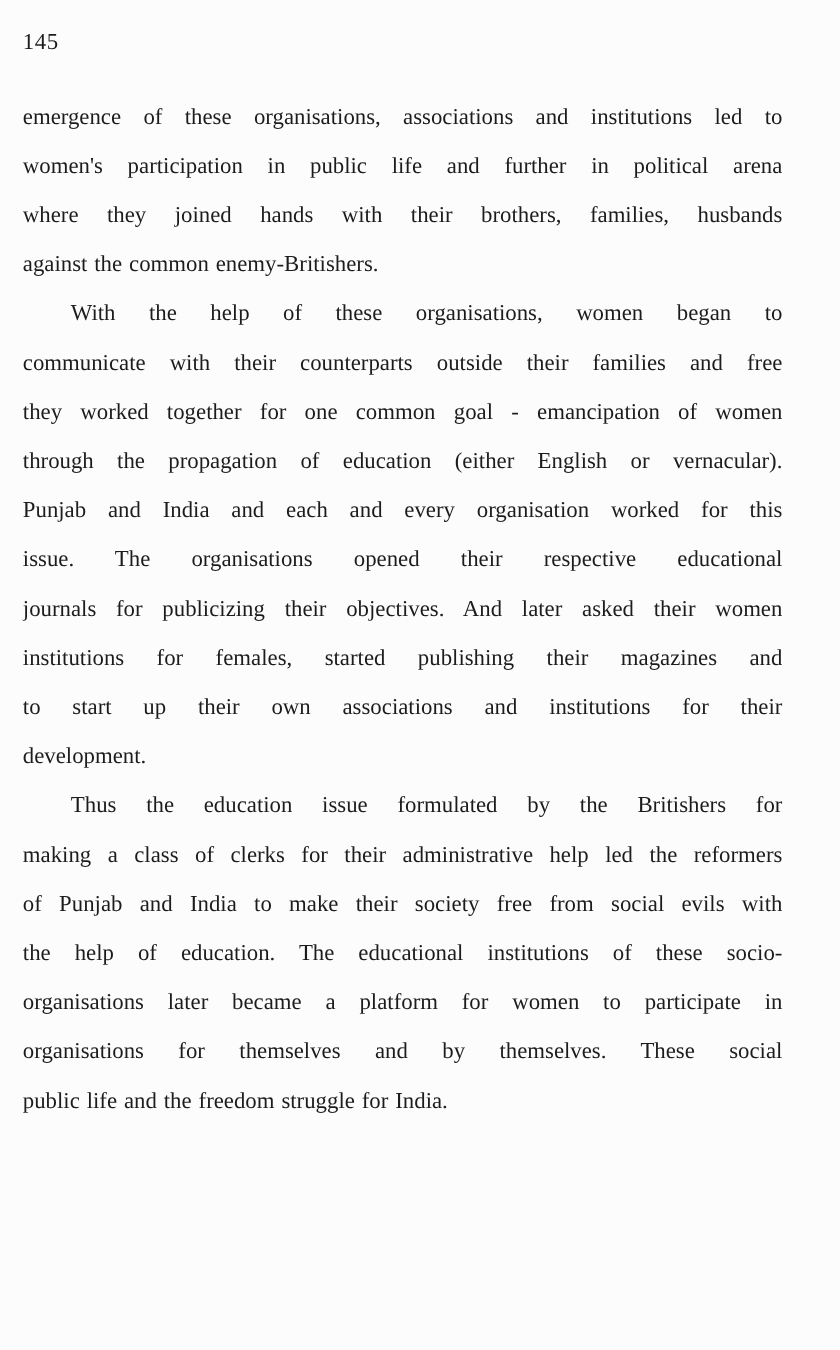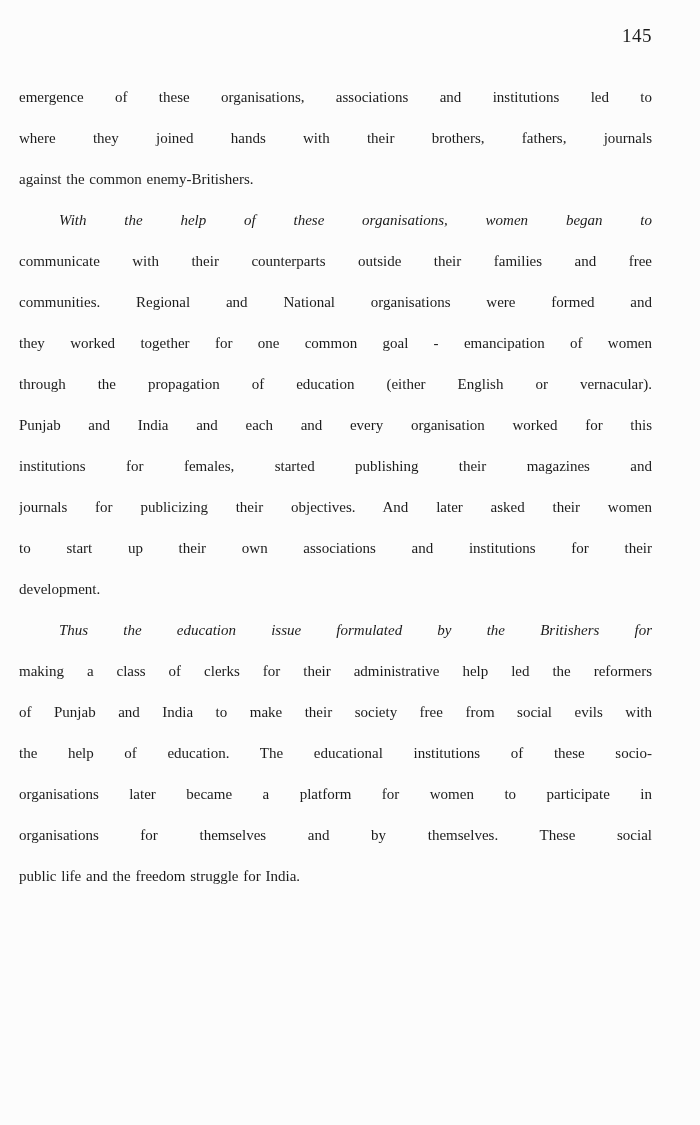"145" .page-number { text-align: right -> none }
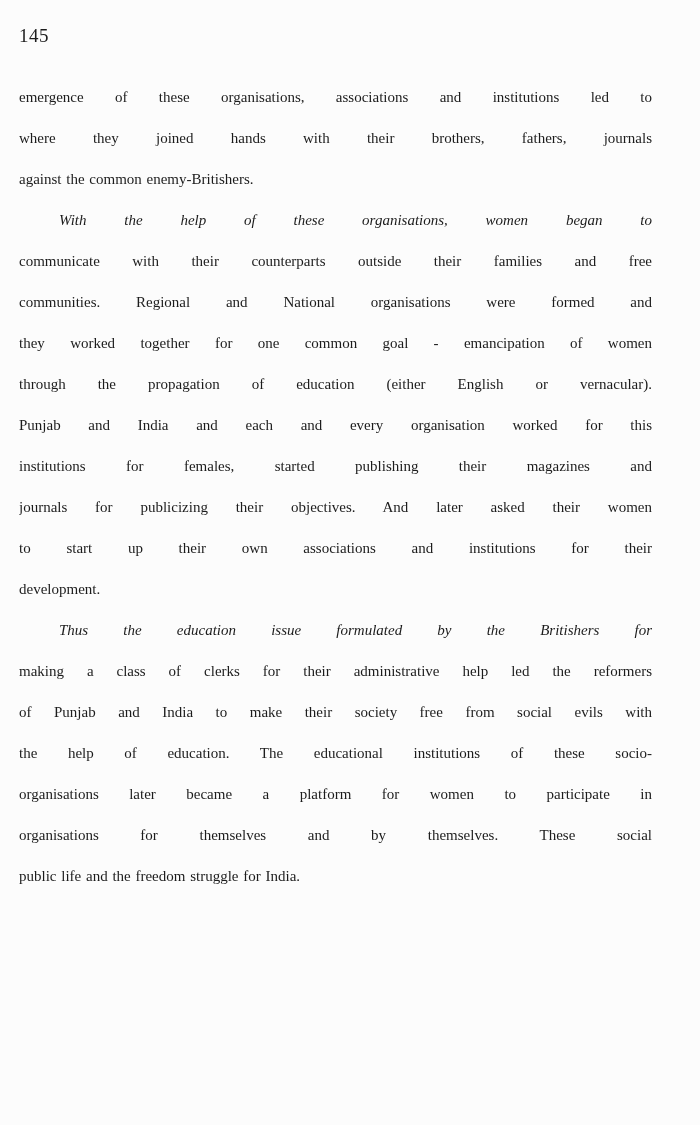"emergence of these organisations," .line { font-size: 15px -> 19px }
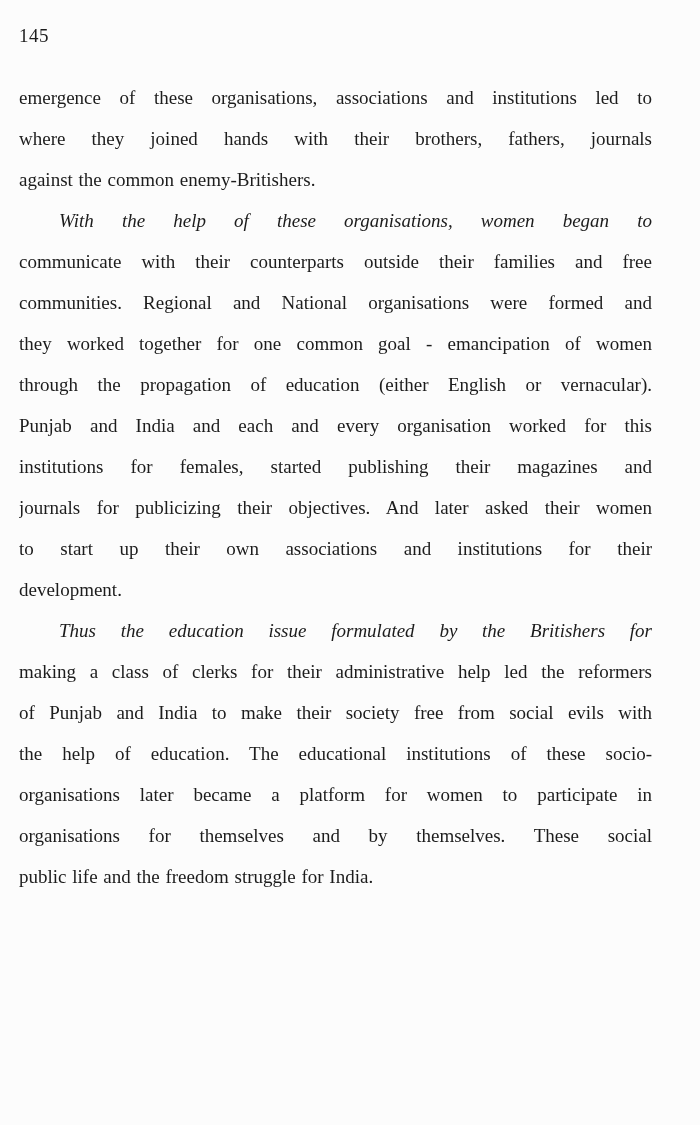"women's participation in public life" div.line { html: none -> <div>women's participation in public life and further in political arena</div> }
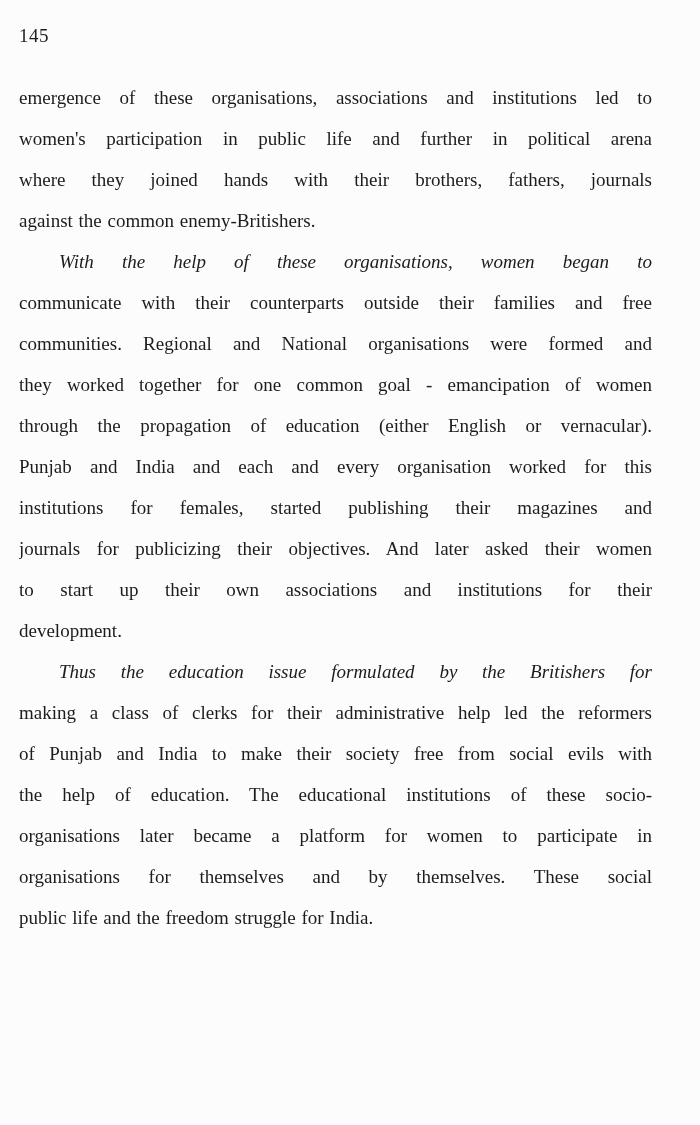"where they joined hands with" div.line { text: fathers, journals -> families, husbands }
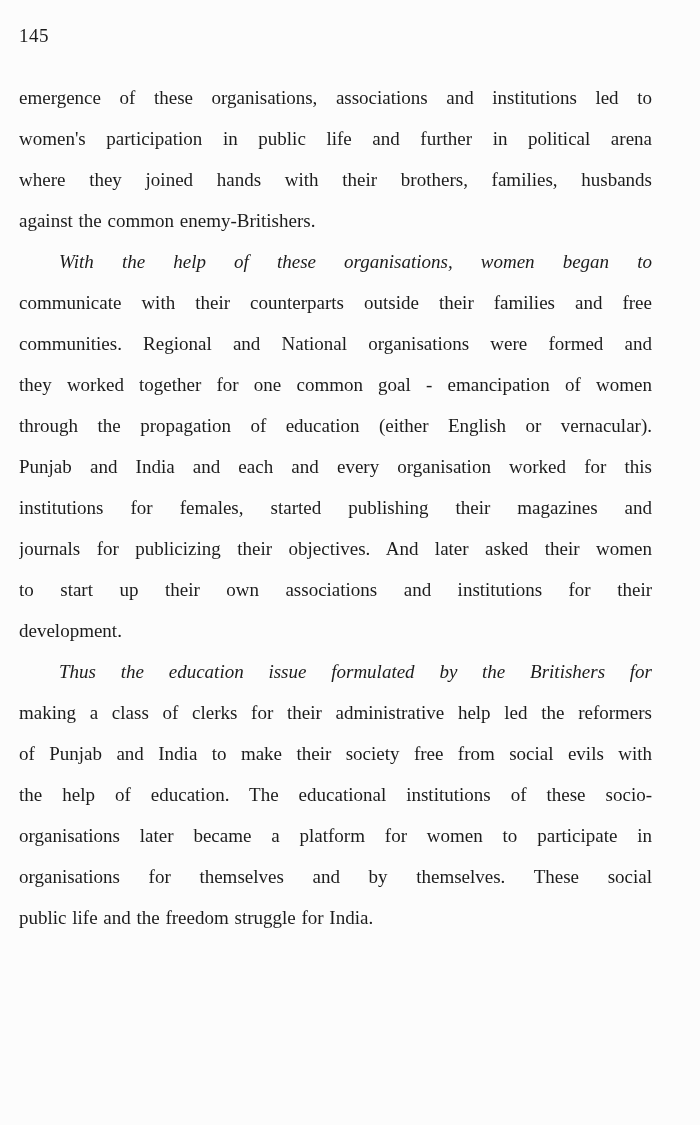"With the help of these" .line.indent { font-style: italic -> none }
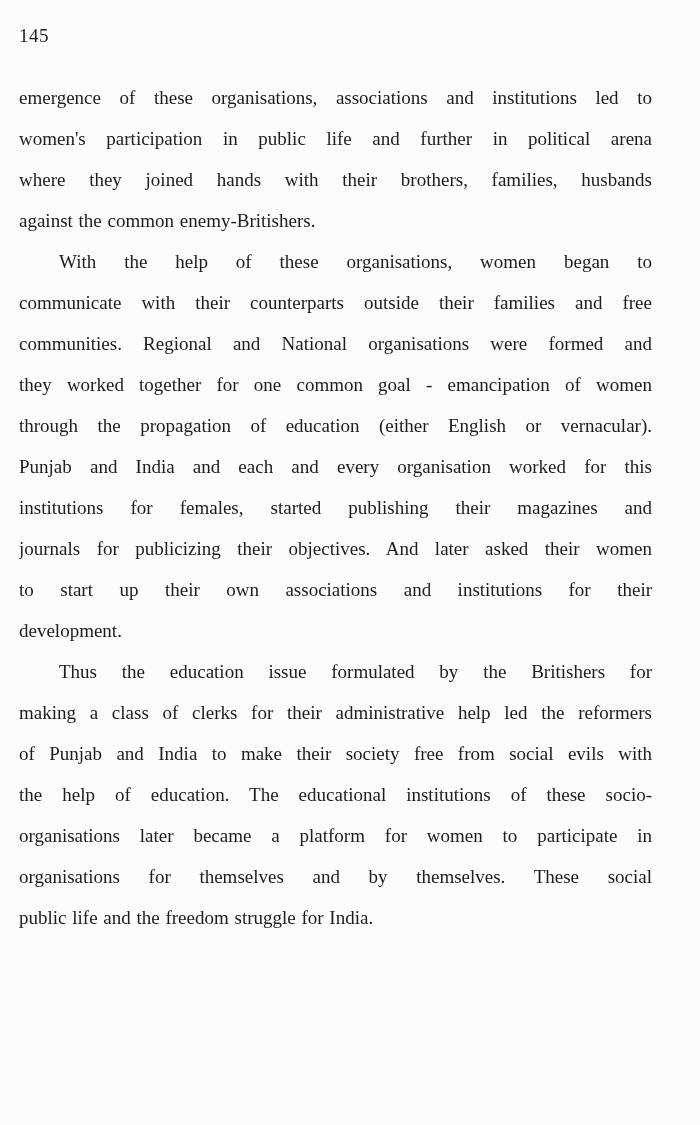"communities. Regional and National" div.line { html: <div>communities. Regional and National organisations were formed and</div> -> none }
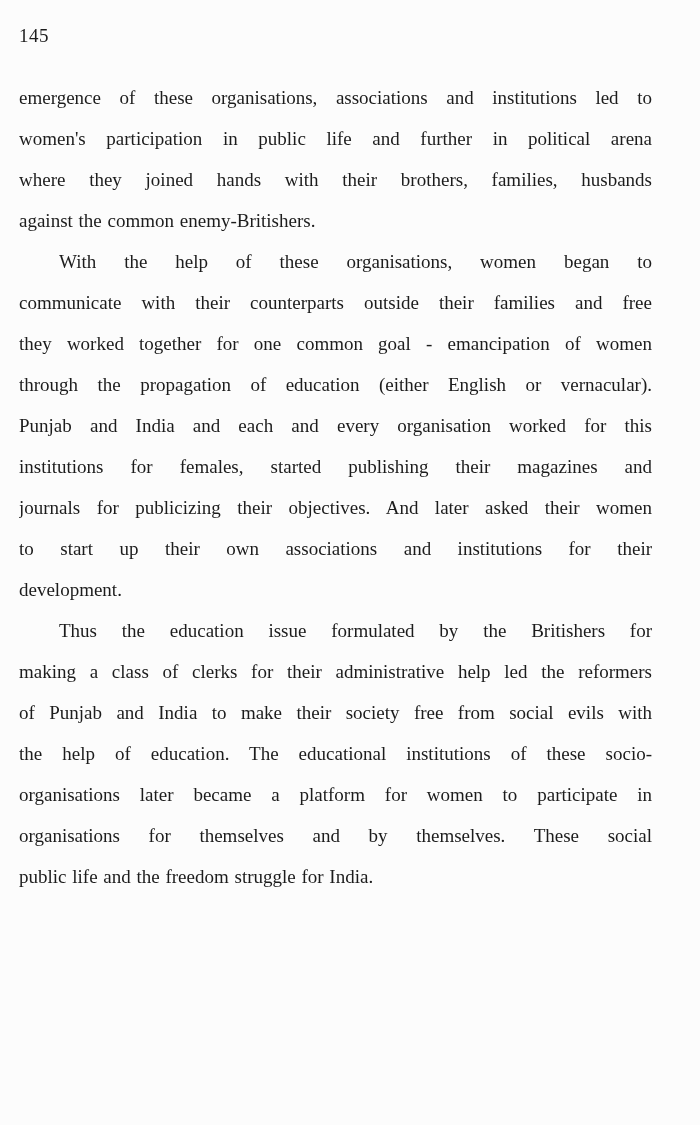"issue. The organisations opened their" div.line { html: none -> <div>issue. The organisations opened their respective educational</div> }
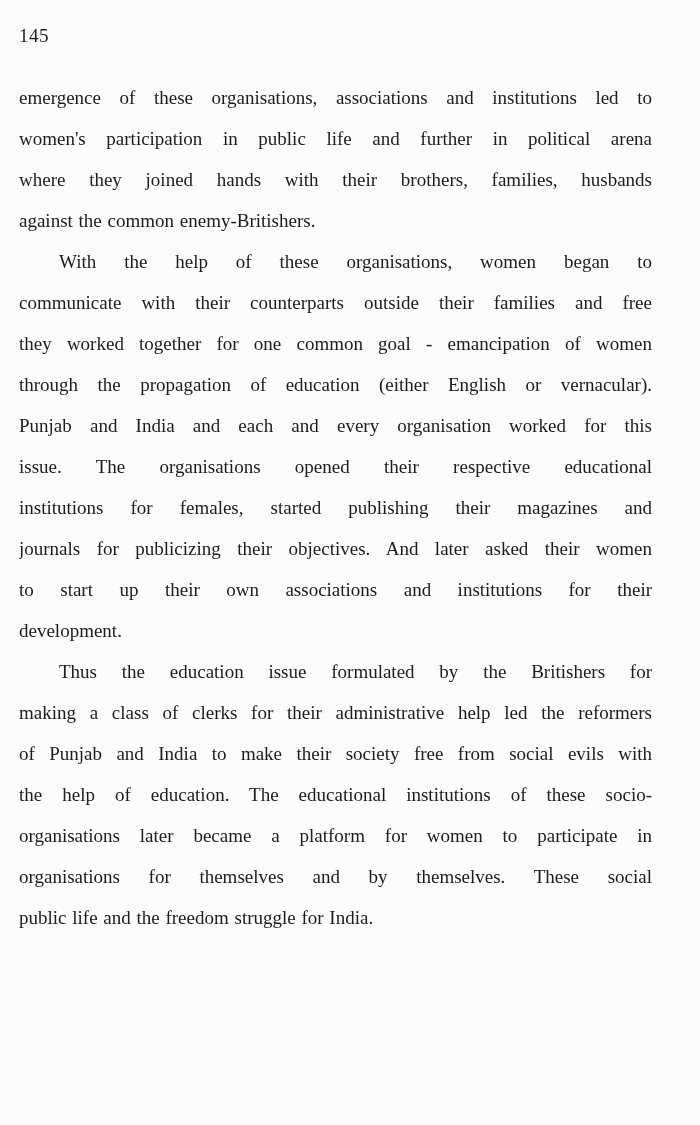"institutions for females, started" div.line { order: before "journals for publicizing their" -> after "journals for publicizing their" }
